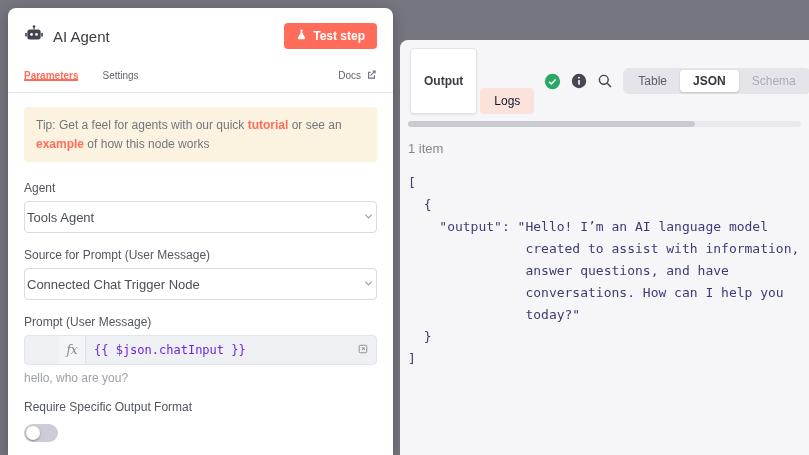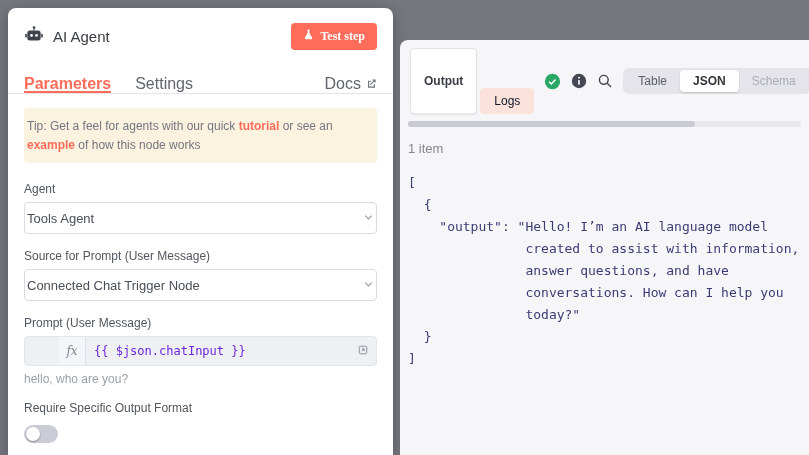"Test step" .test-step-btn { font-family: Liberation Serif, serif -> Liberation Sans, sans-serif }
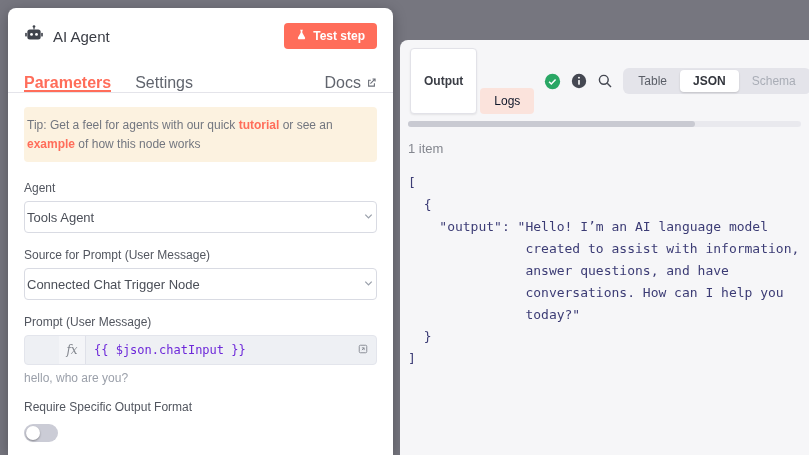"Parameters" .tabs { align-items: flex-end -> center; font-size: 16px -> 10px }
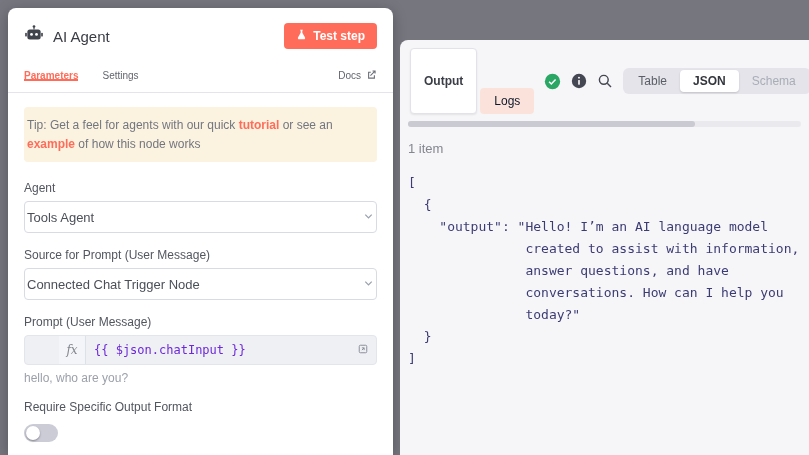"Tip: Get a feel for" .tip-banner { padding: 9px 3px -> 9px 12px }
